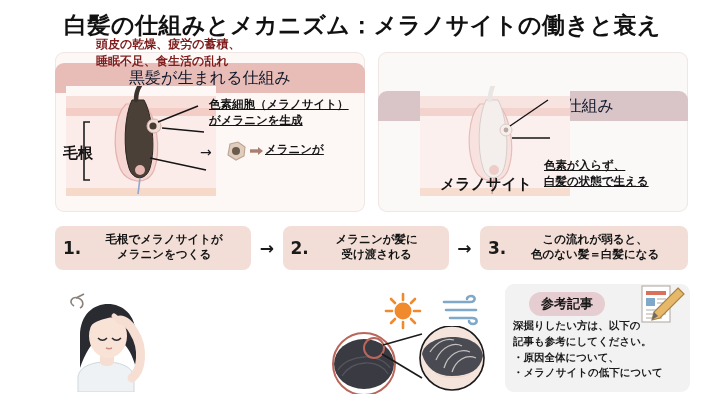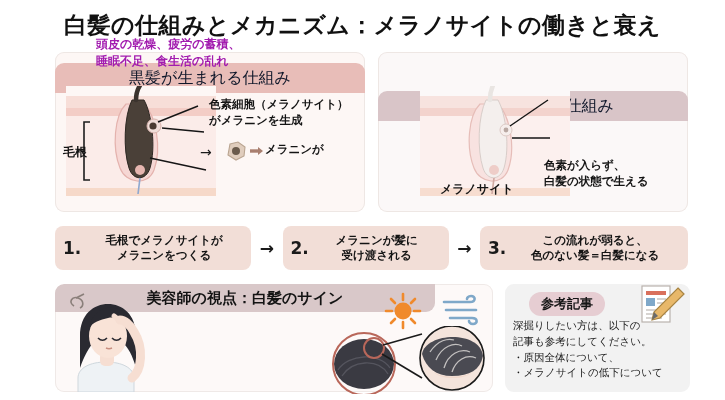"頭皮の乾燥、疲労の蓄積、" .bullets { color: #a21caf -> #7f1d1d }
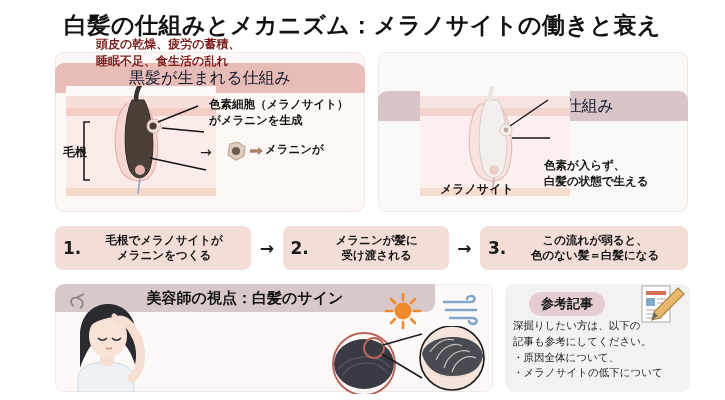"色素細胞（メラノサイト）" .note { text-decoration: none -> underline }
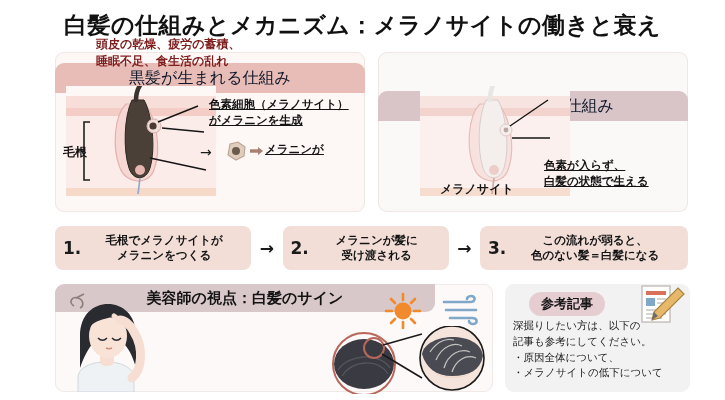"毛根" .lbl { font-size: 12px -> 15px }
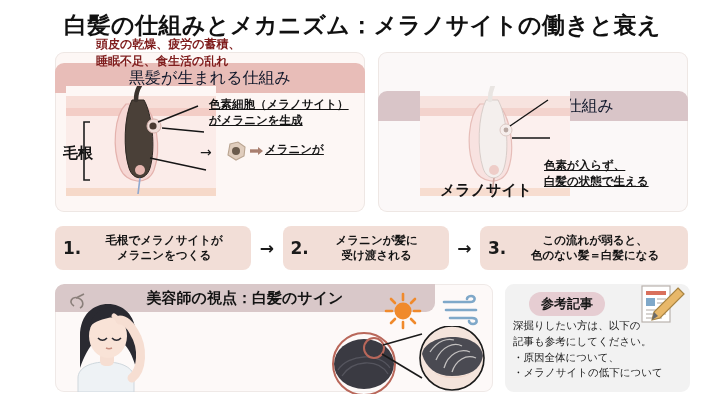"メラノサイト" div.lbl { top: 181px -> 175px }
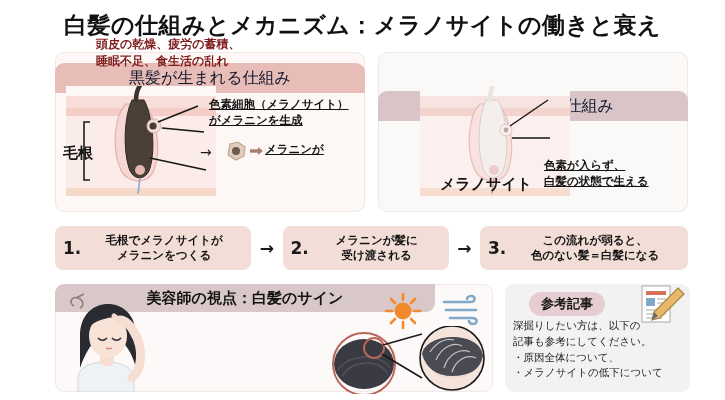"毛根でメラノサイトが" .step-txt { font-family: none -> Liberation Mono, monospace }
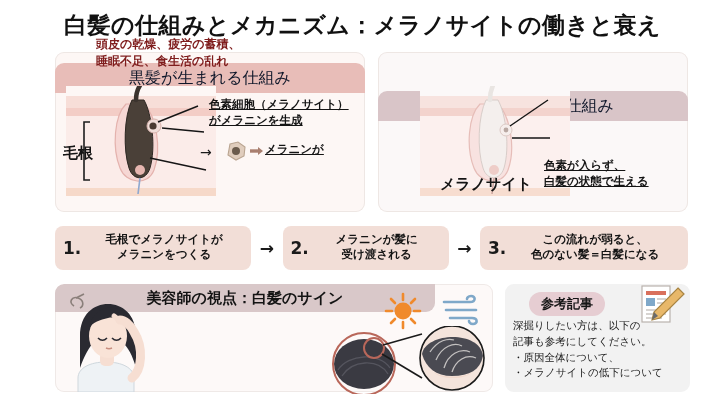"美容師の視点：白髪のサイン" div.panel-bottom { html: <div> <div>美容師の視点：白髪のサイン</div> </div> -> none }
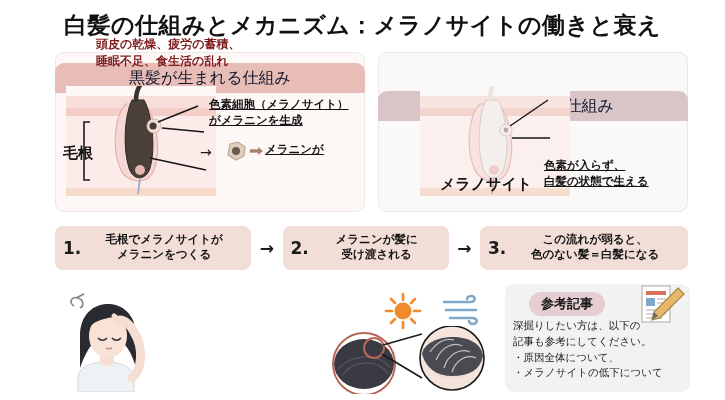"深掘りしたい方は、以下の" .ref-body { font-weight: normal -> bold }
